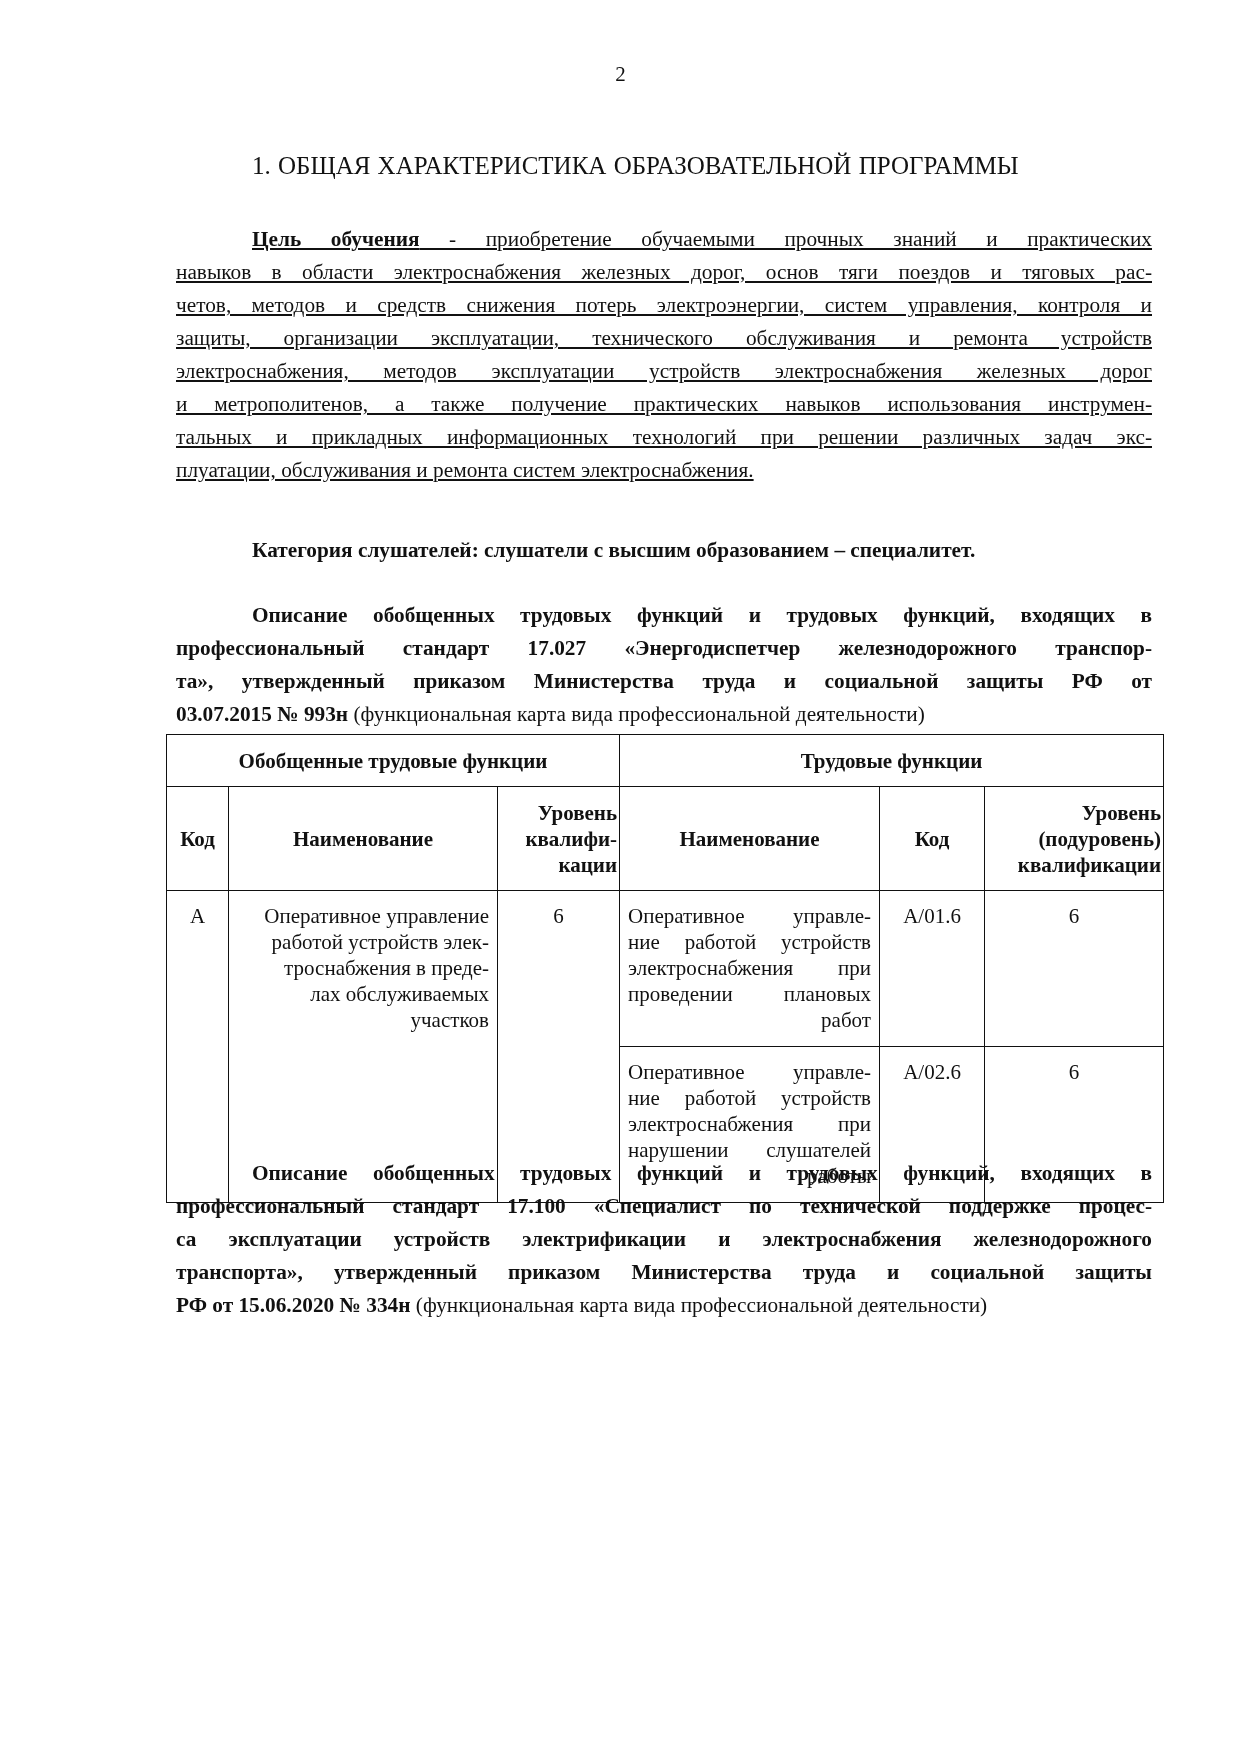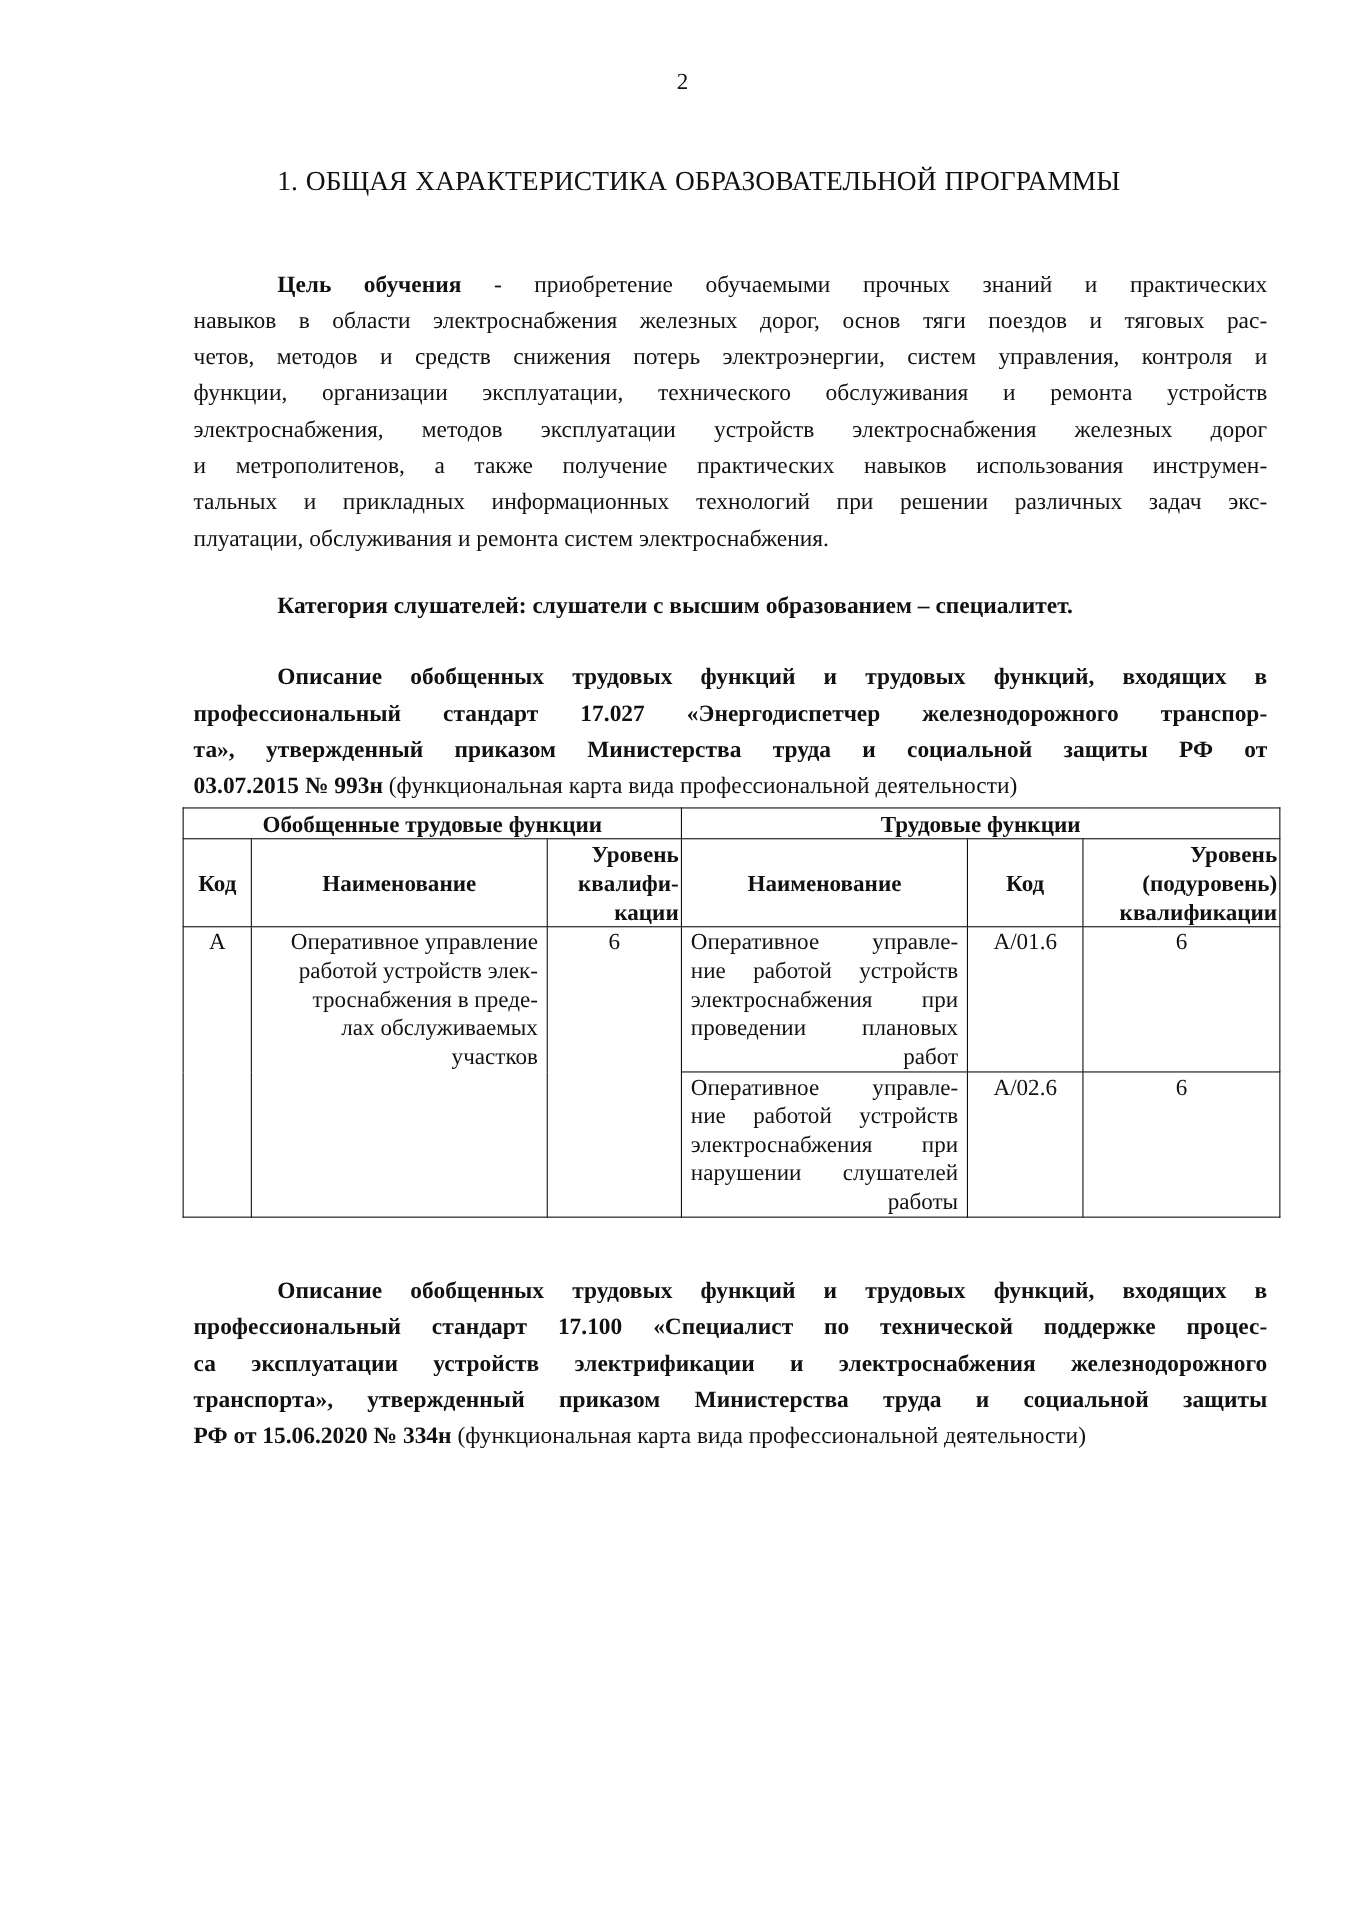"Цель обучения - приобретение обучаемыми" .p1 { text-decoration: none -> underline; top: 242px -> 223px }
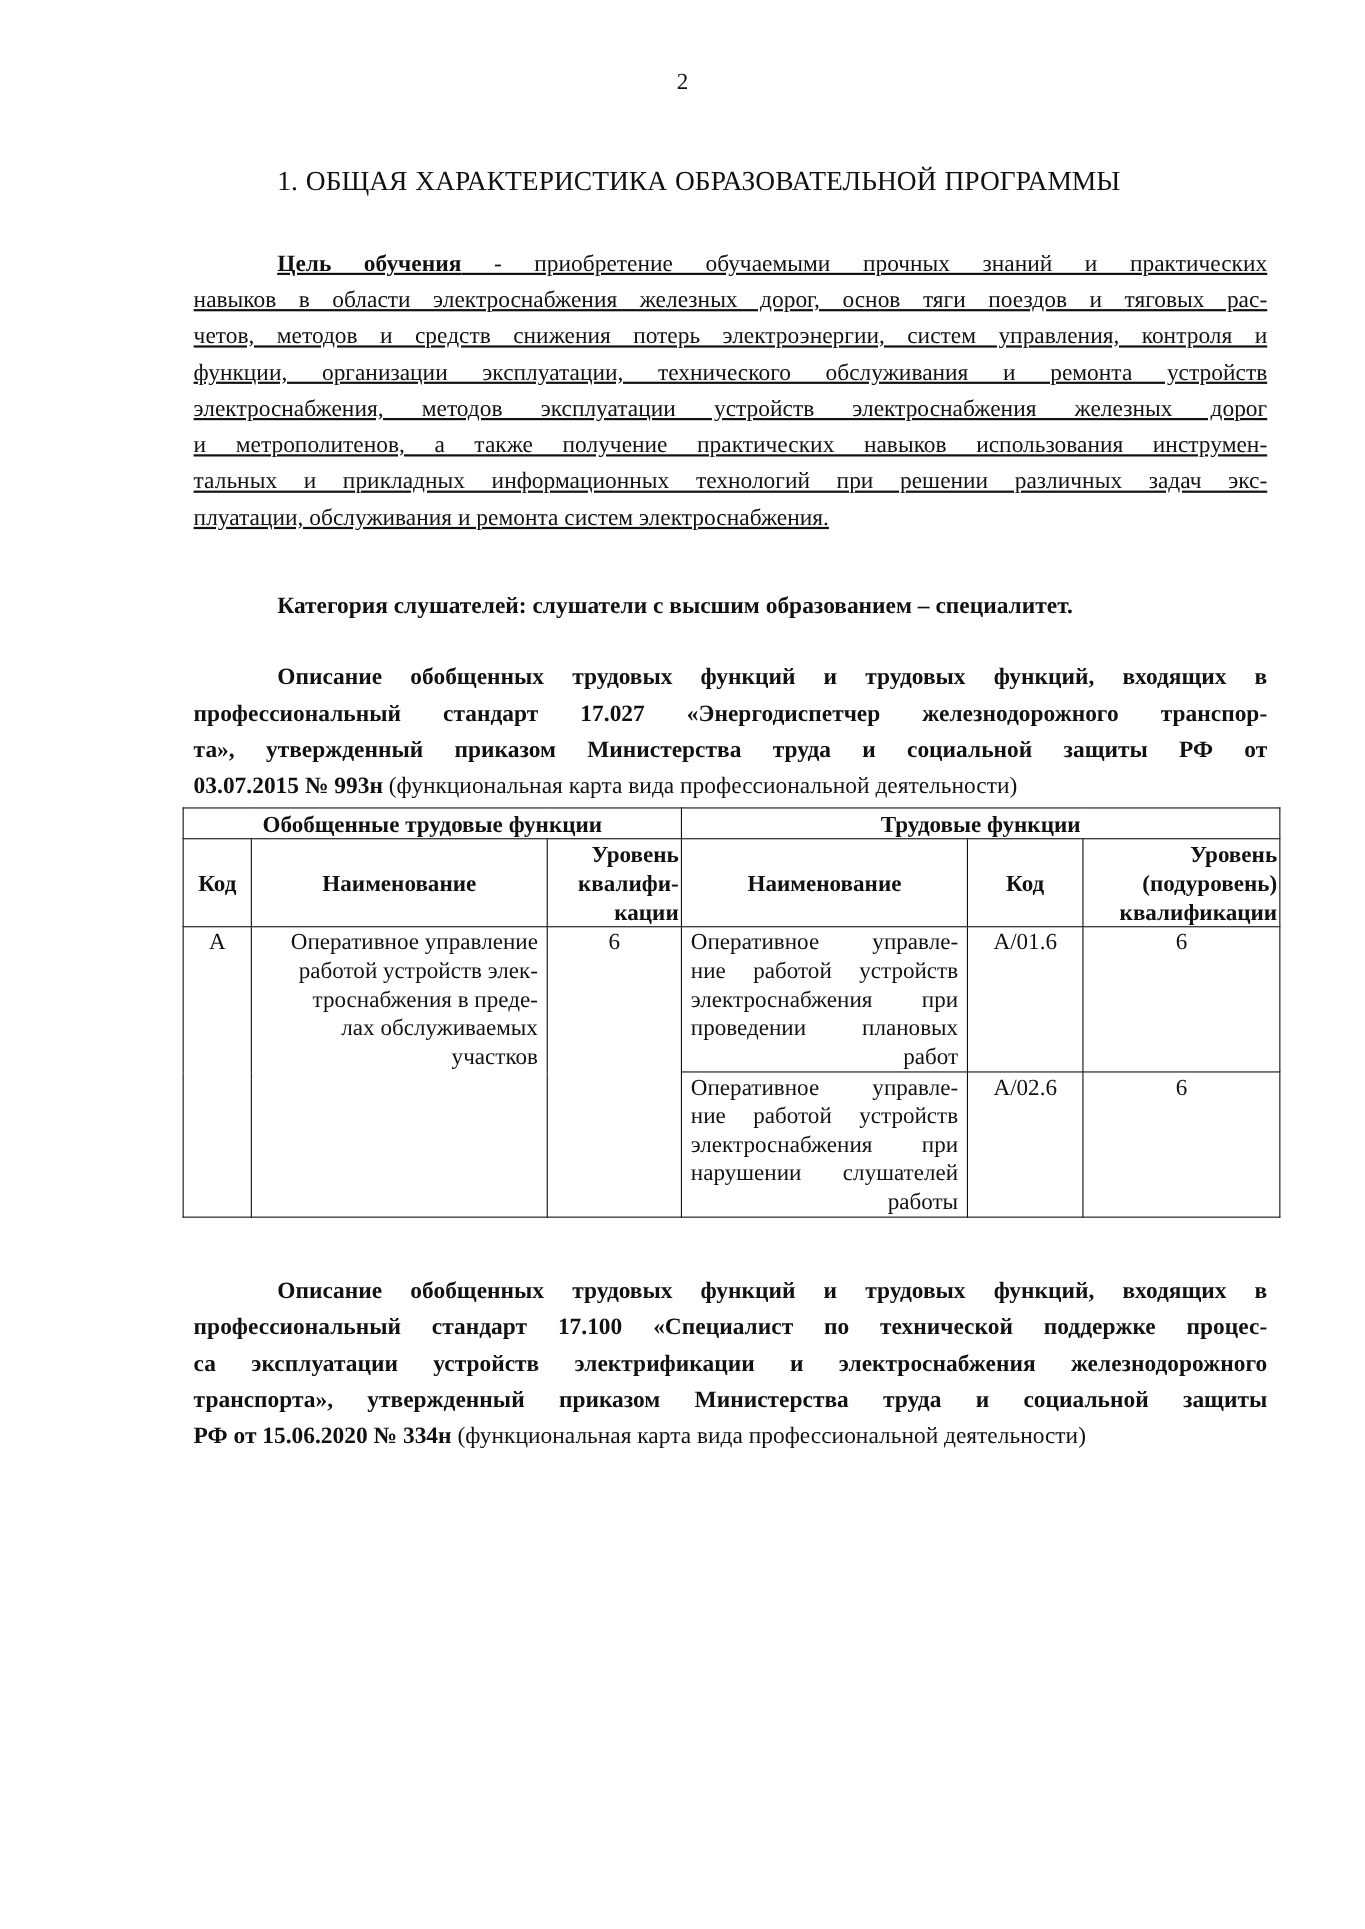"функции, организации эксплуатации," span.line { text: функции -> защиты }
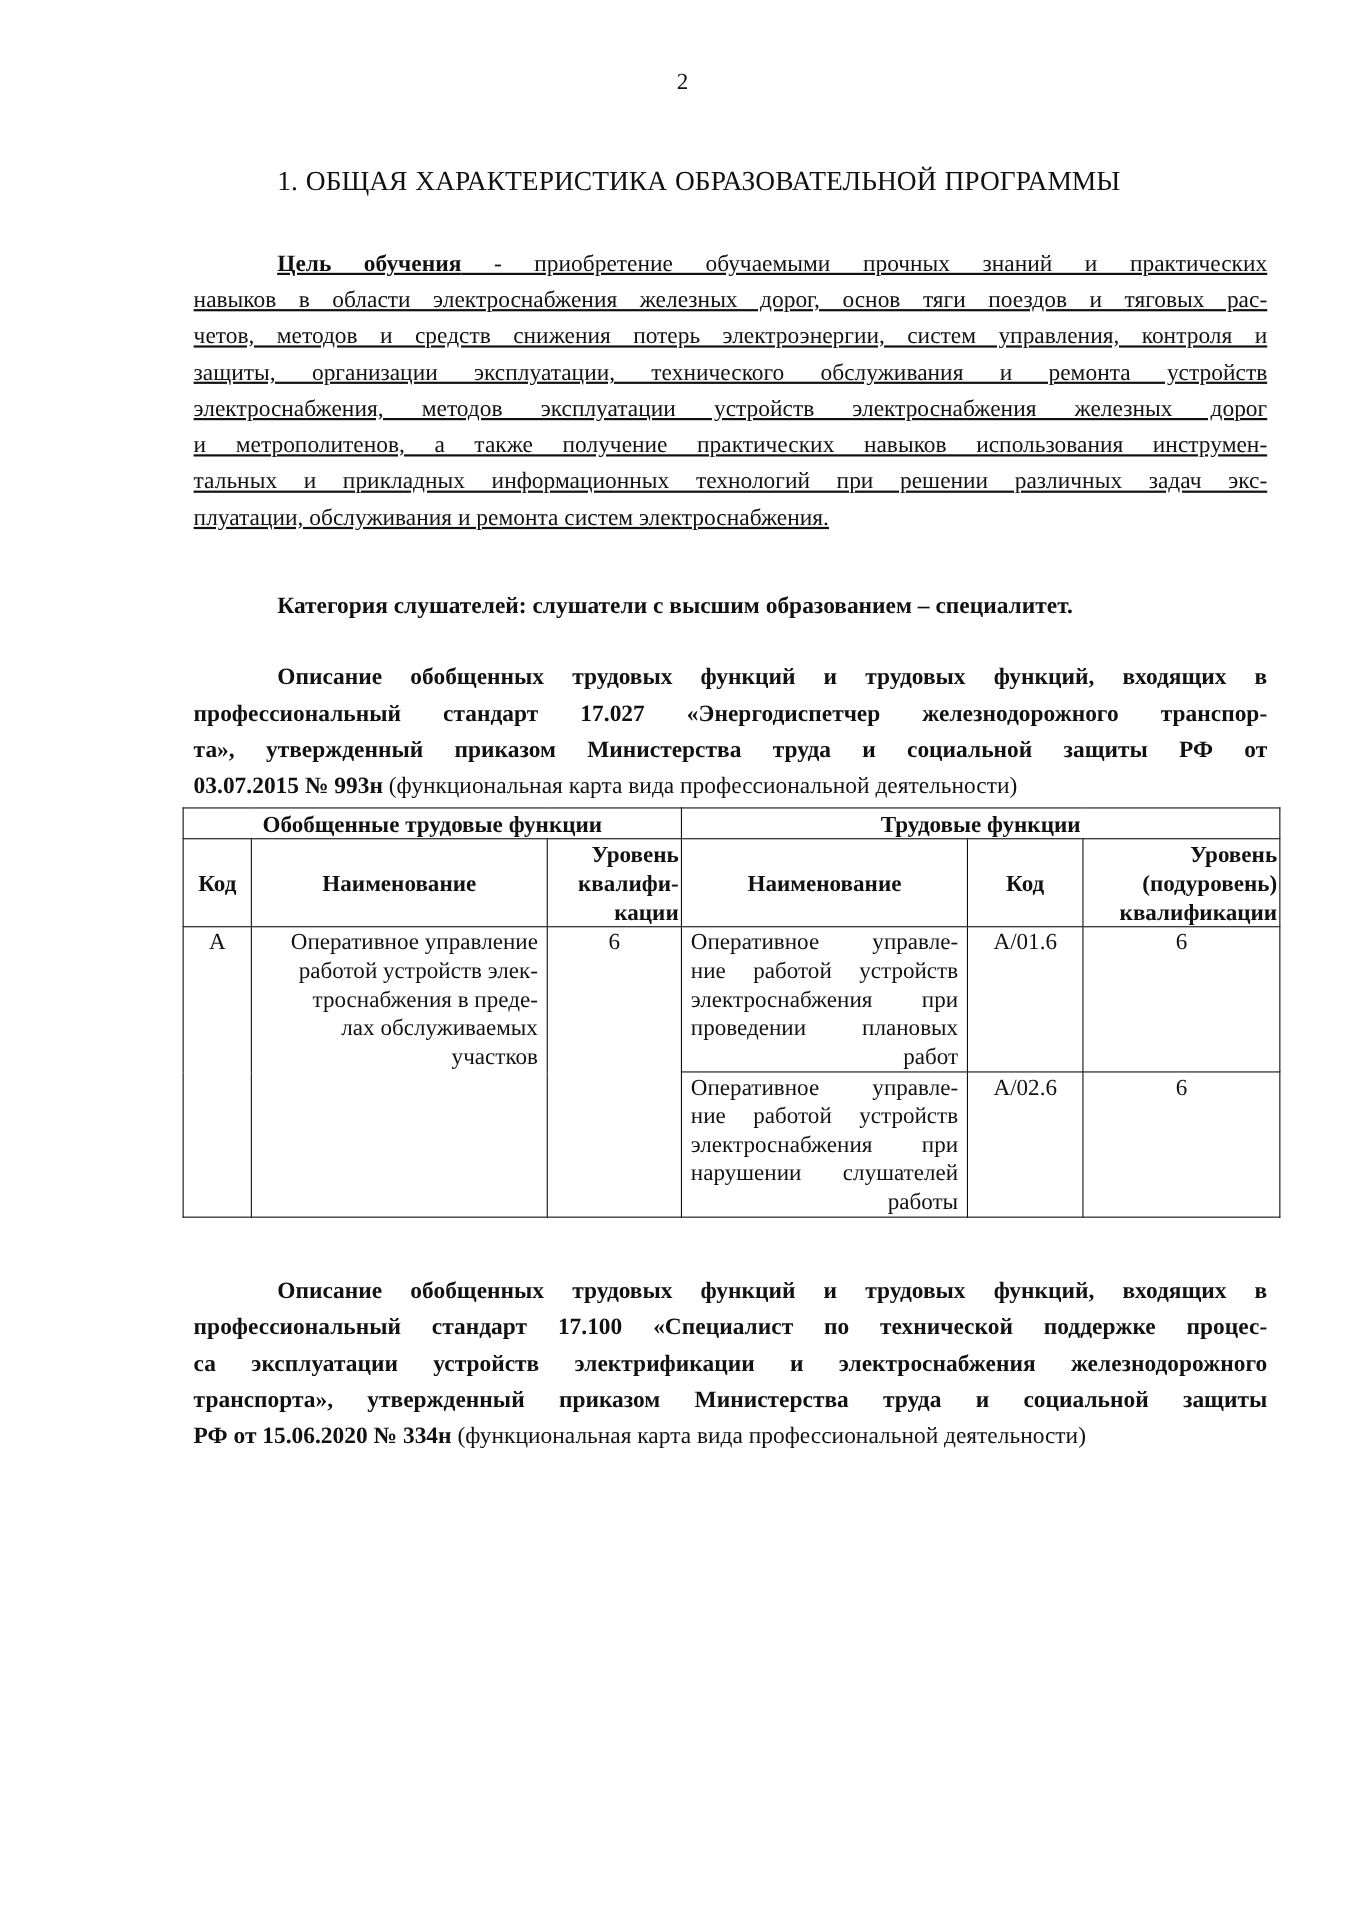"Обобщенные трудовые функции" table.funcs td, table.funcs th { padding: 0 8px -> 12px 8px }
